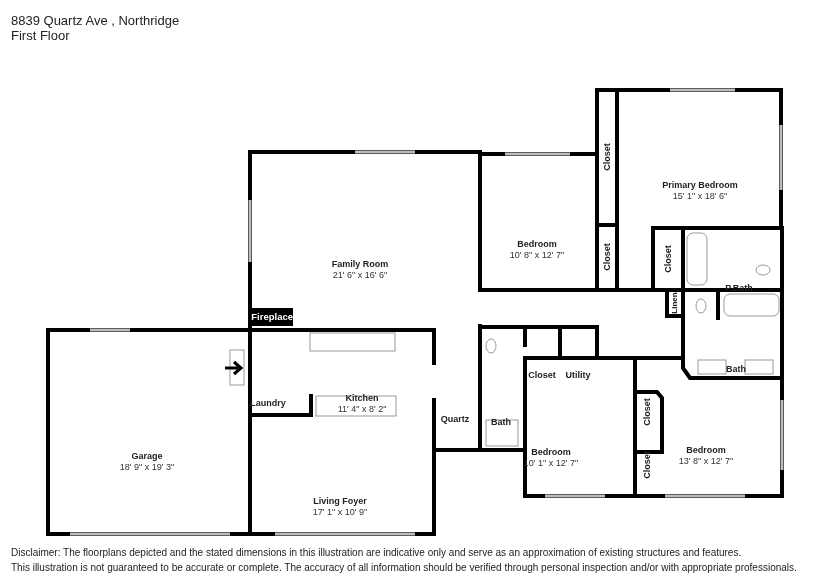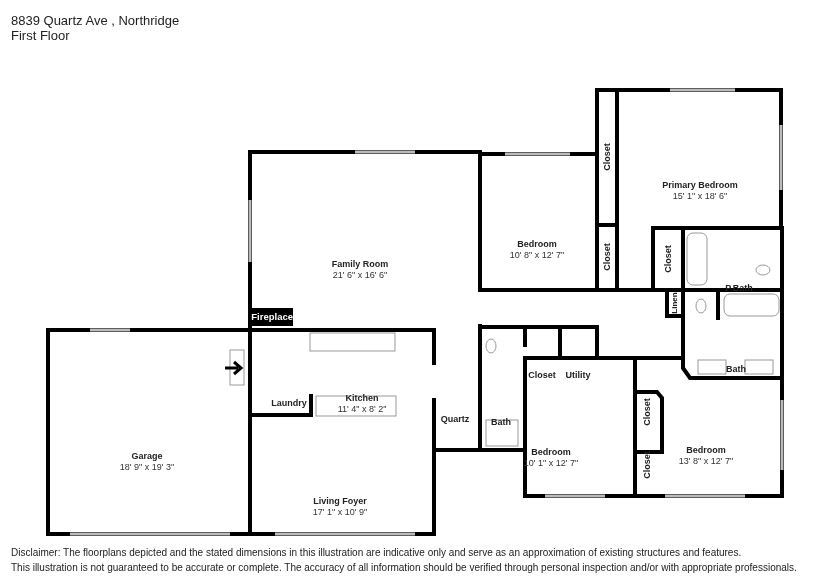"Laundry" div.rlabel { left: 289px -> 268px }
